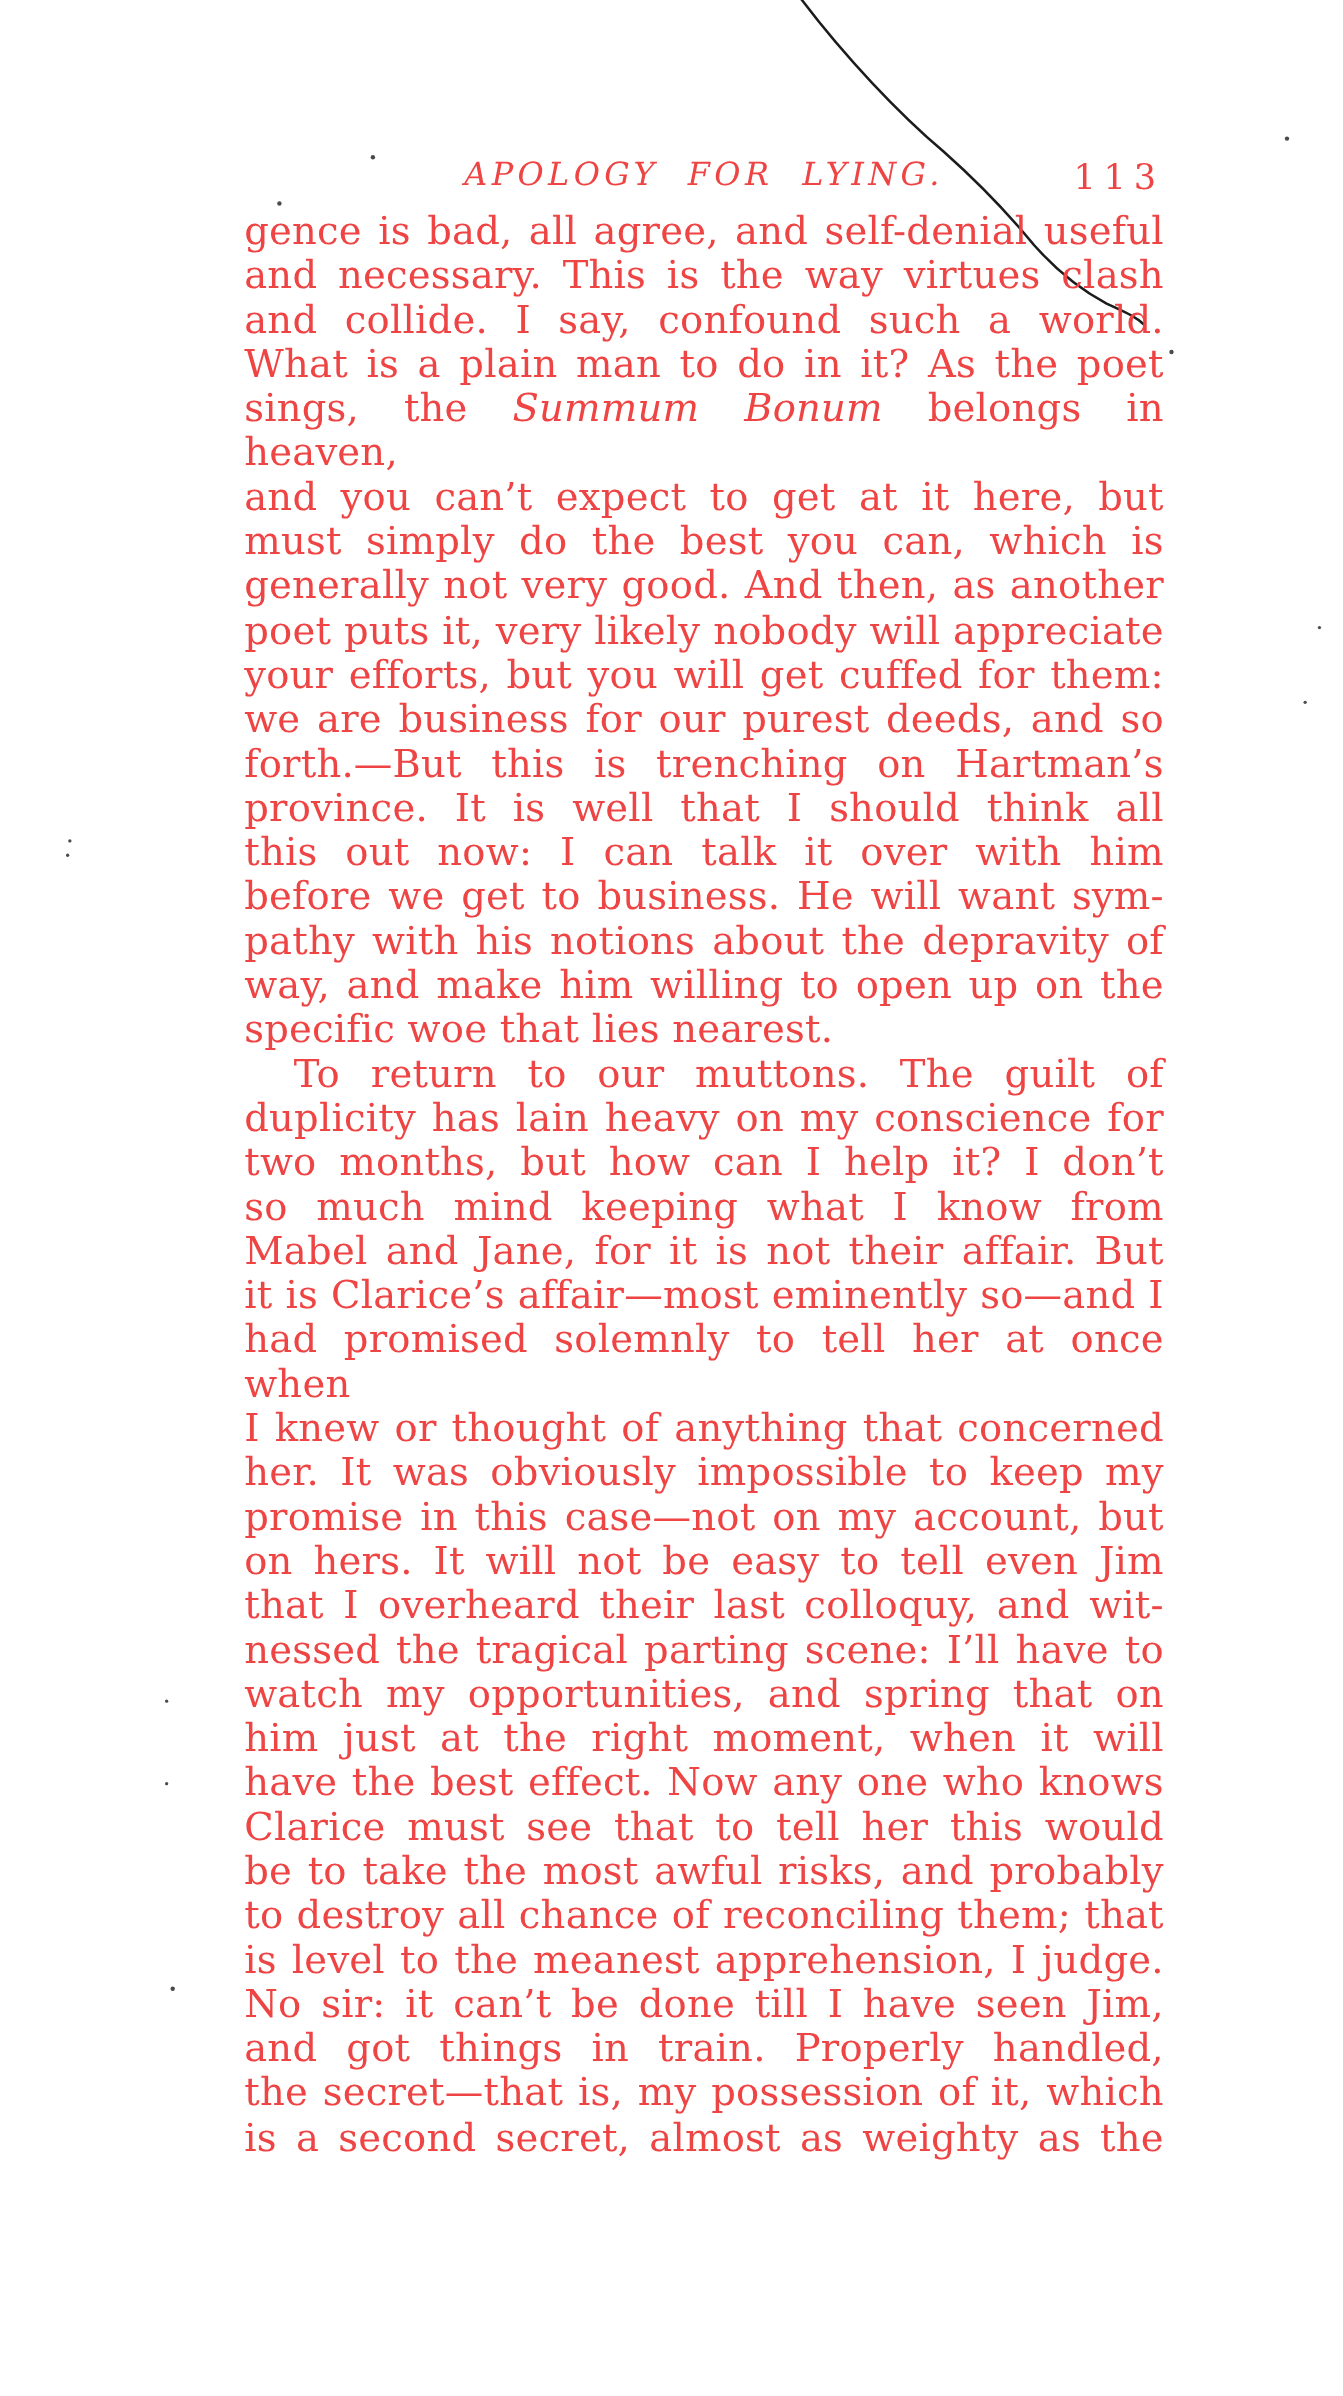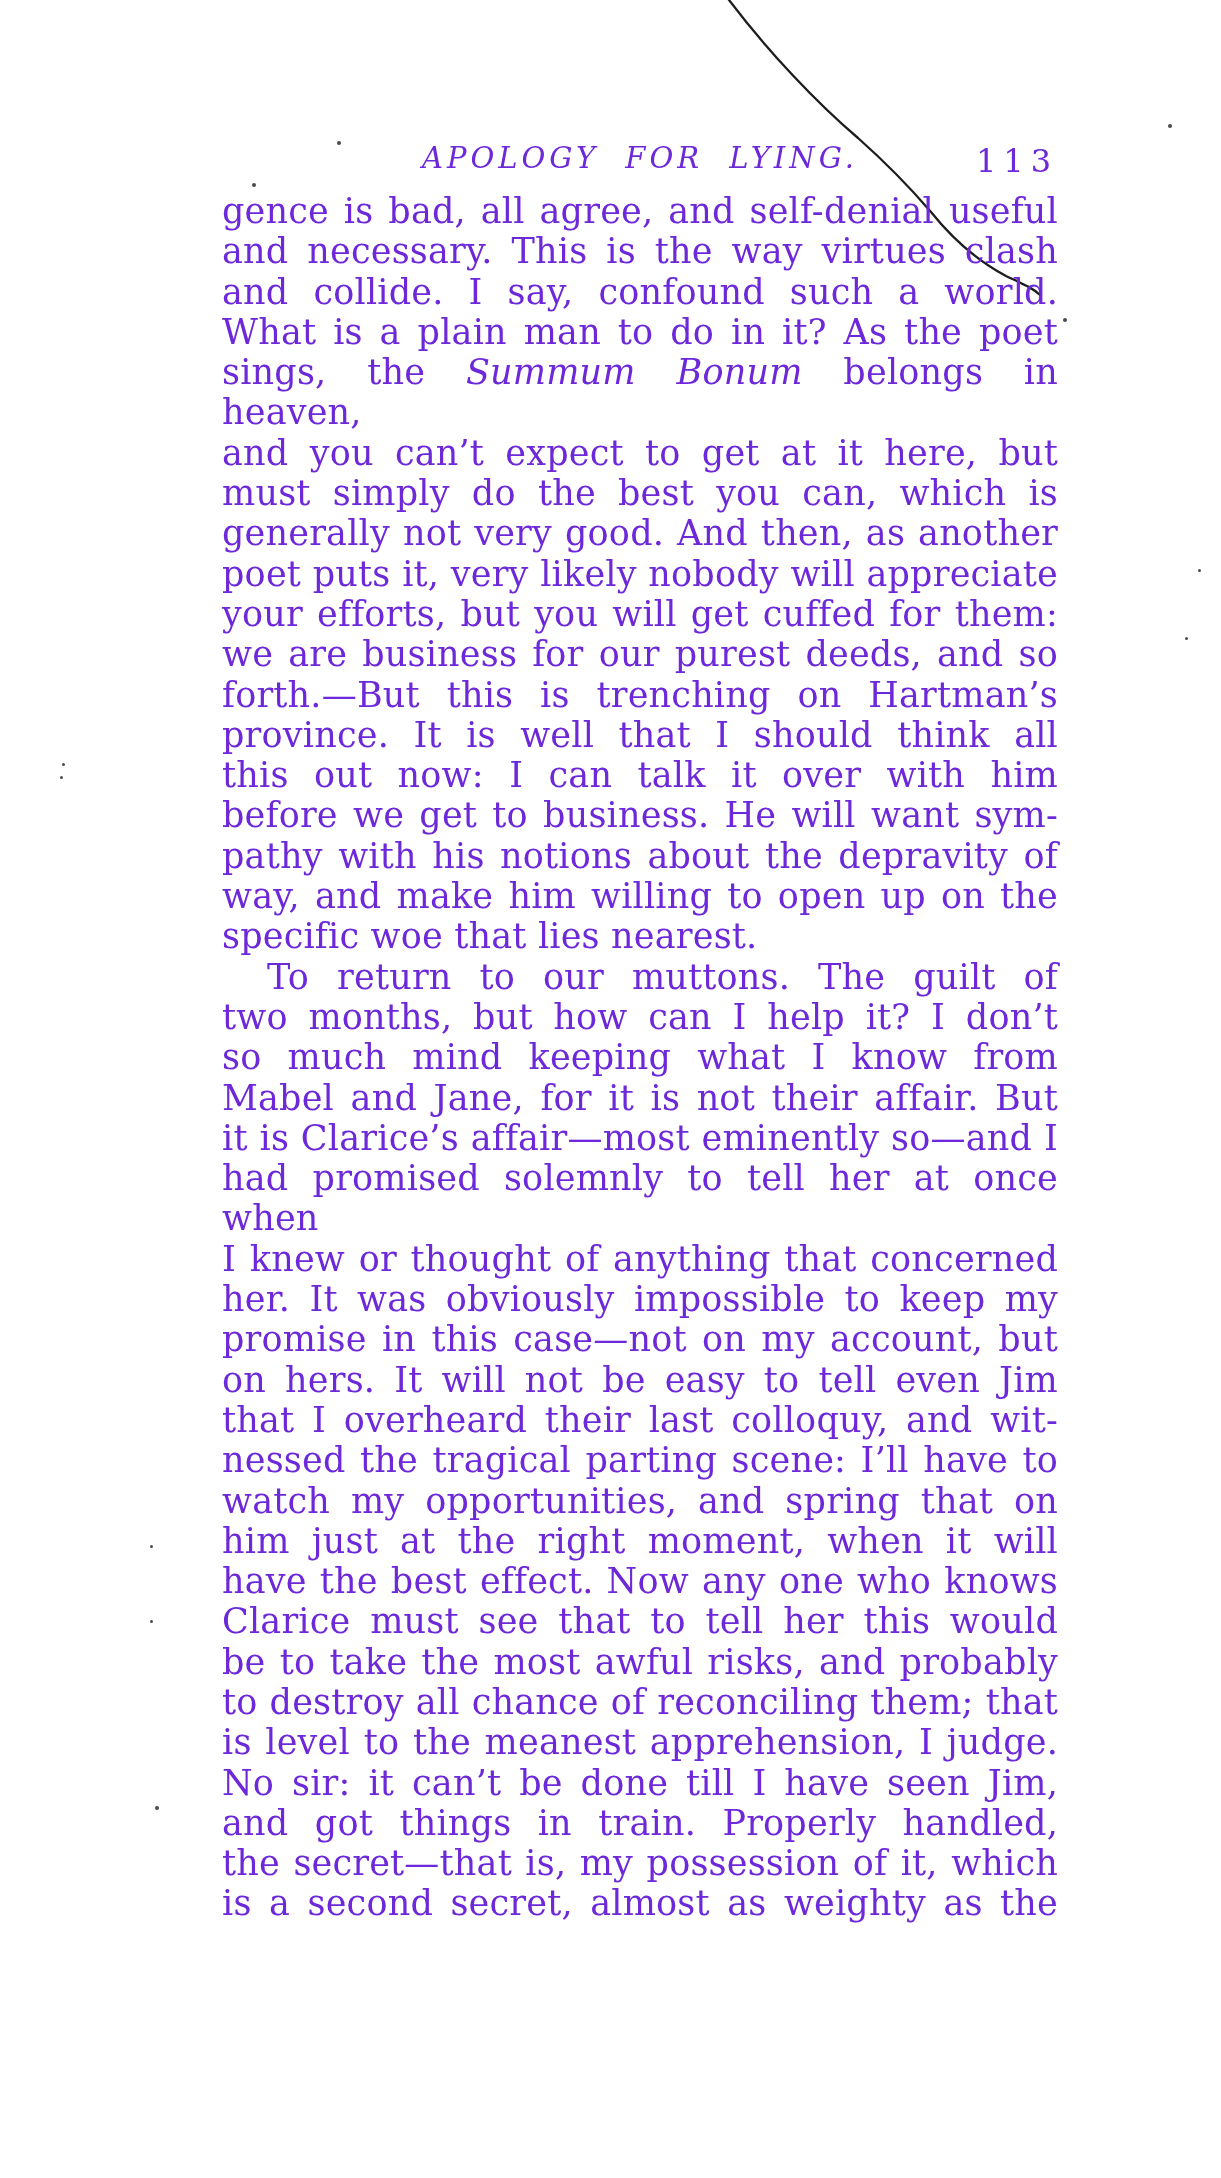"APOLOGY FOR LYING." .sheet { color: #6d28d9 -> #ef4444 }
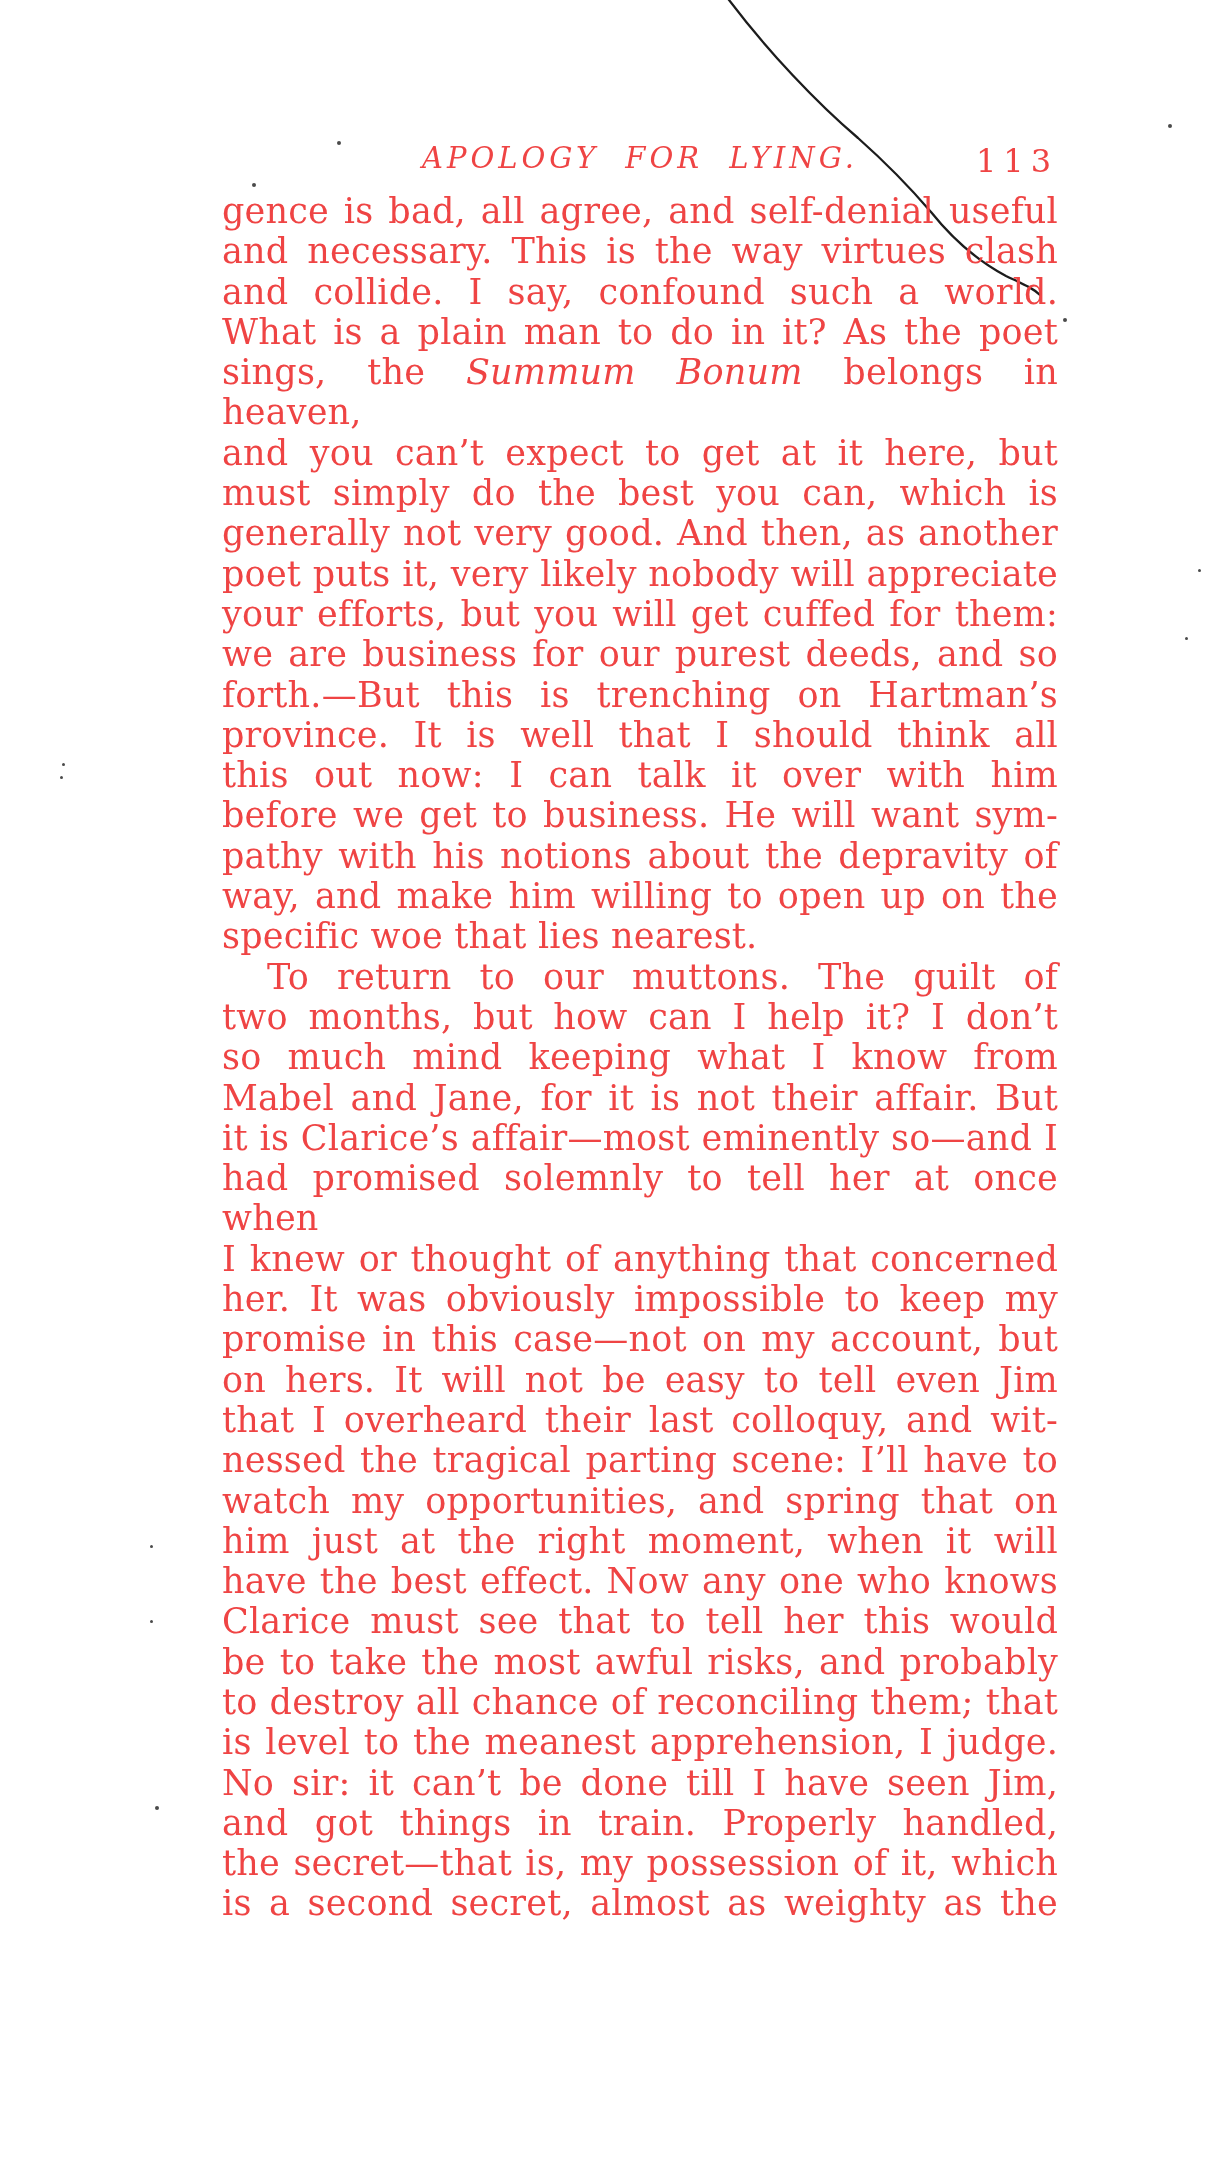"duplicity has lain heavy on" div.line { html: none -> <div><span>duplicity has lain heavy on my conscience for</span></div> }
